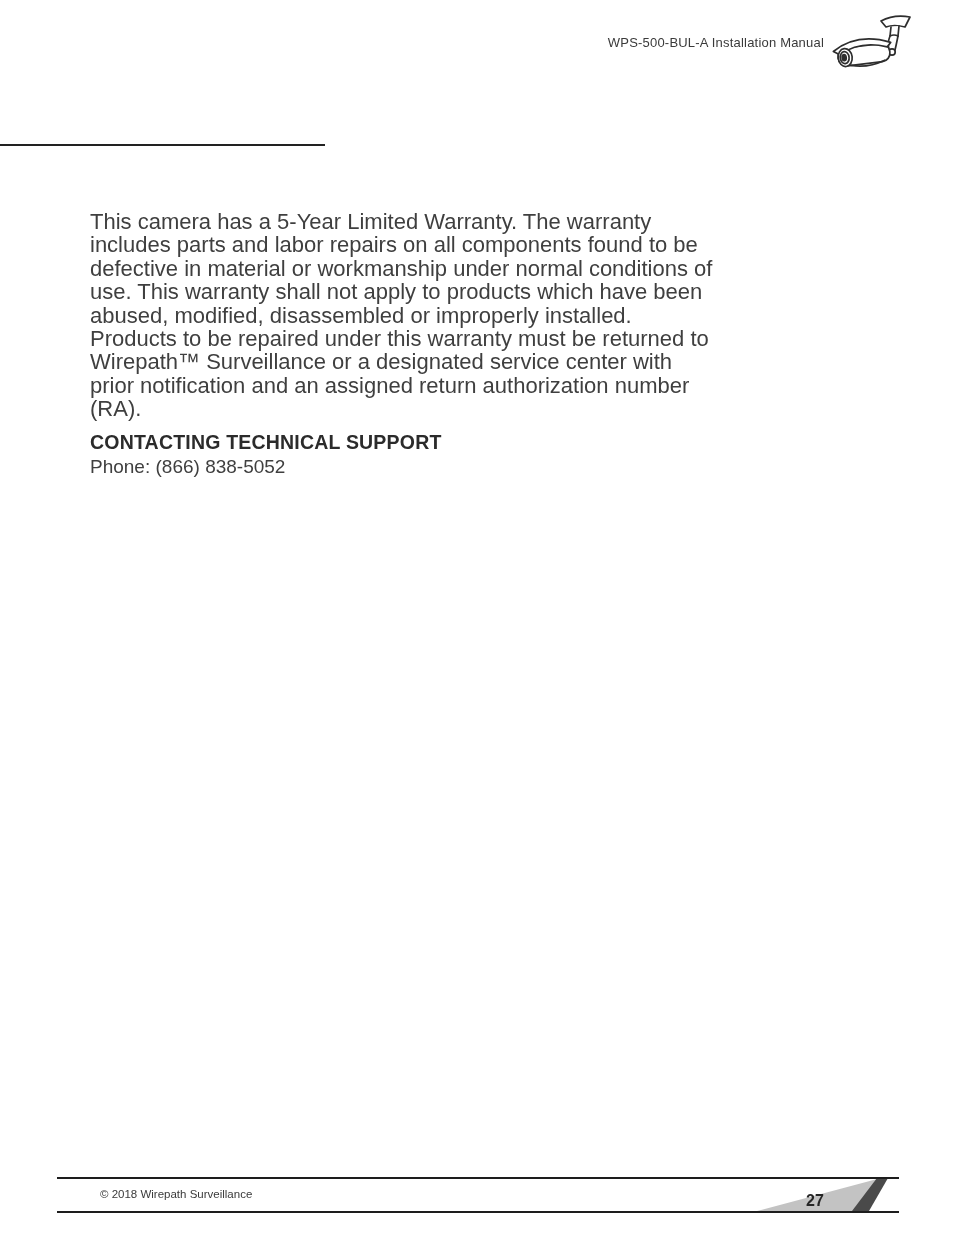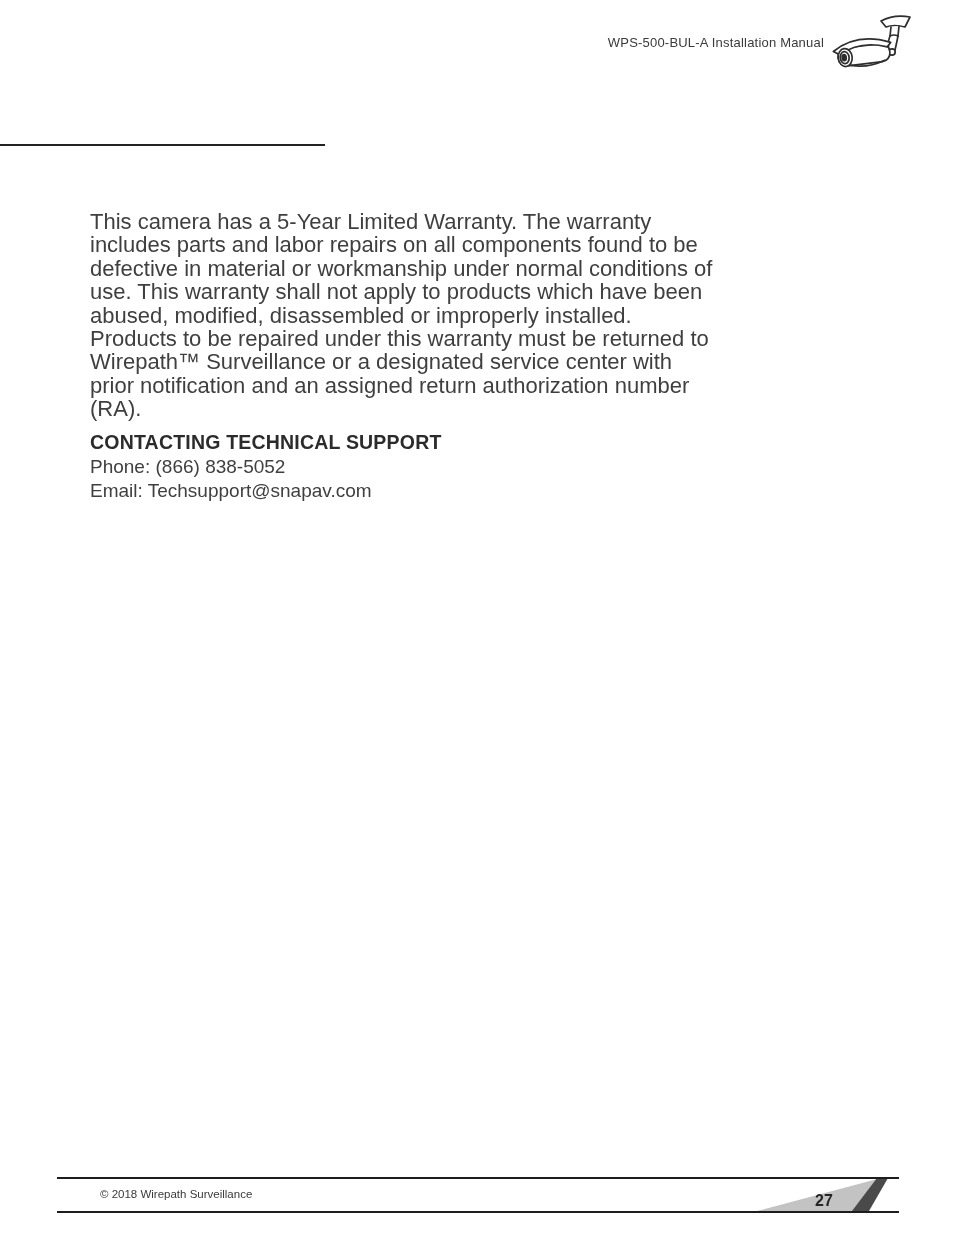"Email: Techsupport@snapav.com" p.support-email { html: <p>Email: Techsupport@snapav.com</p> -> none }
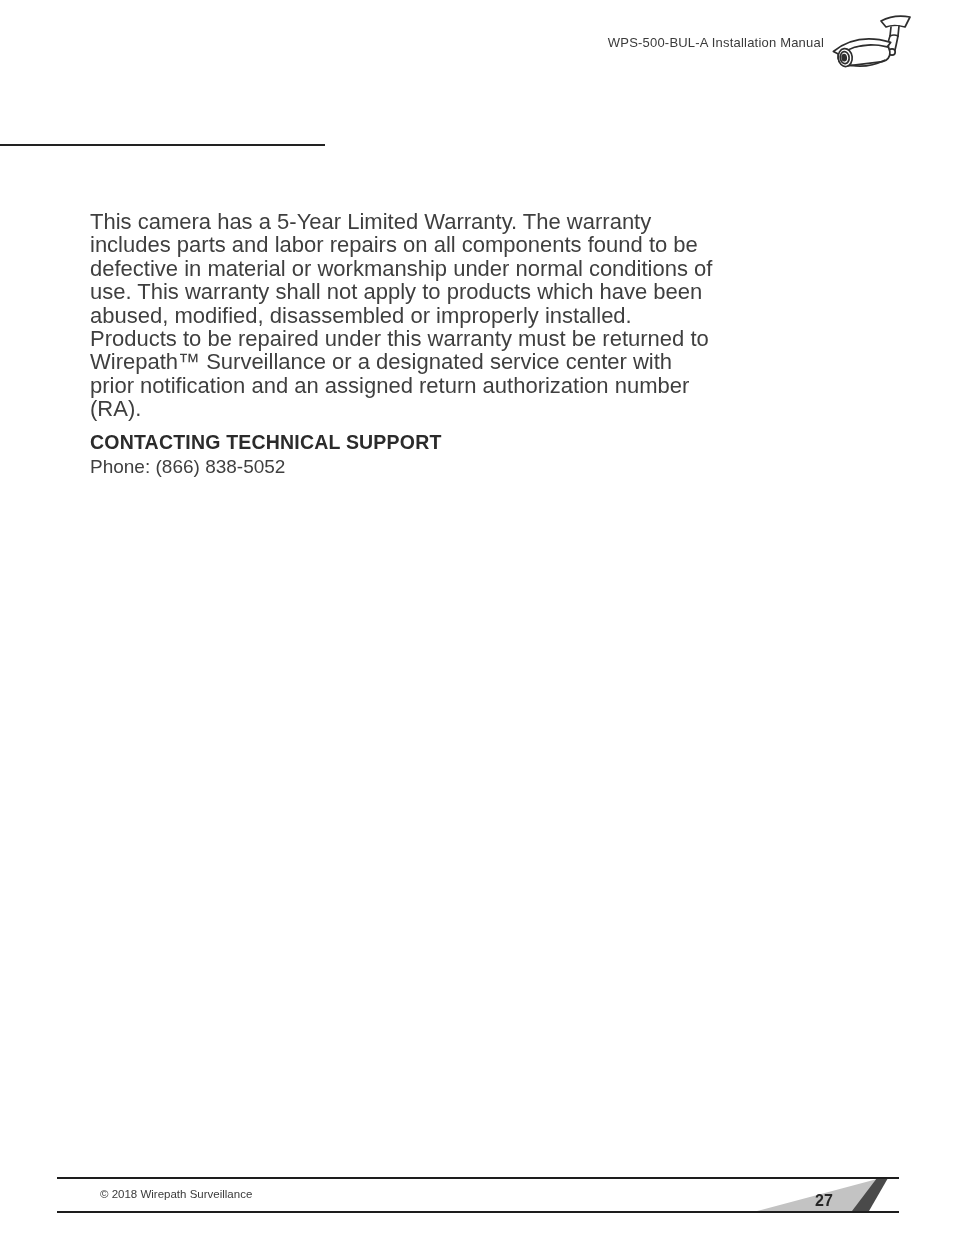"27" .page-number { text-align: center -> none }
